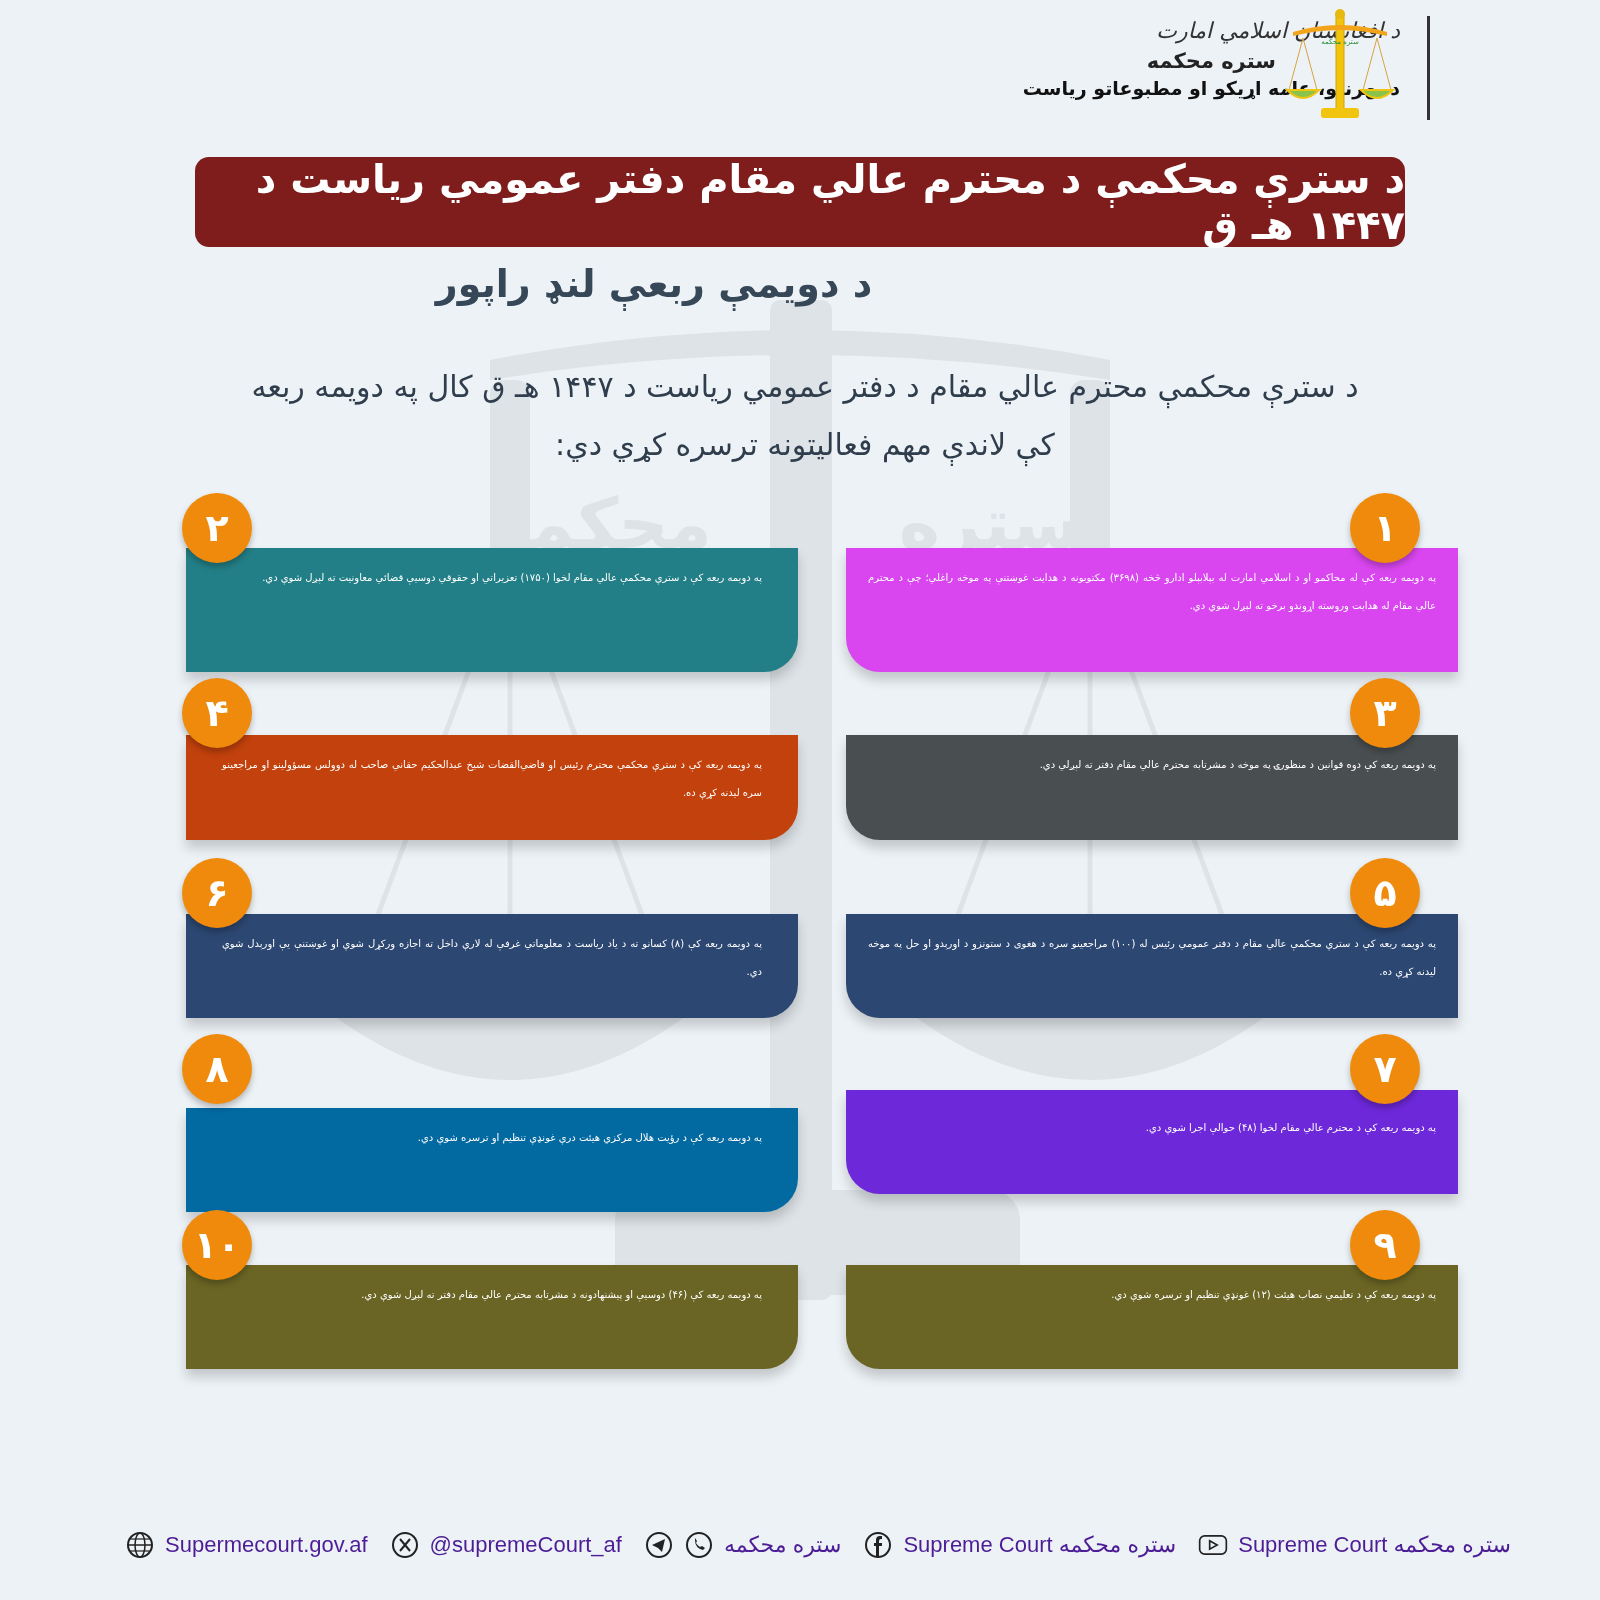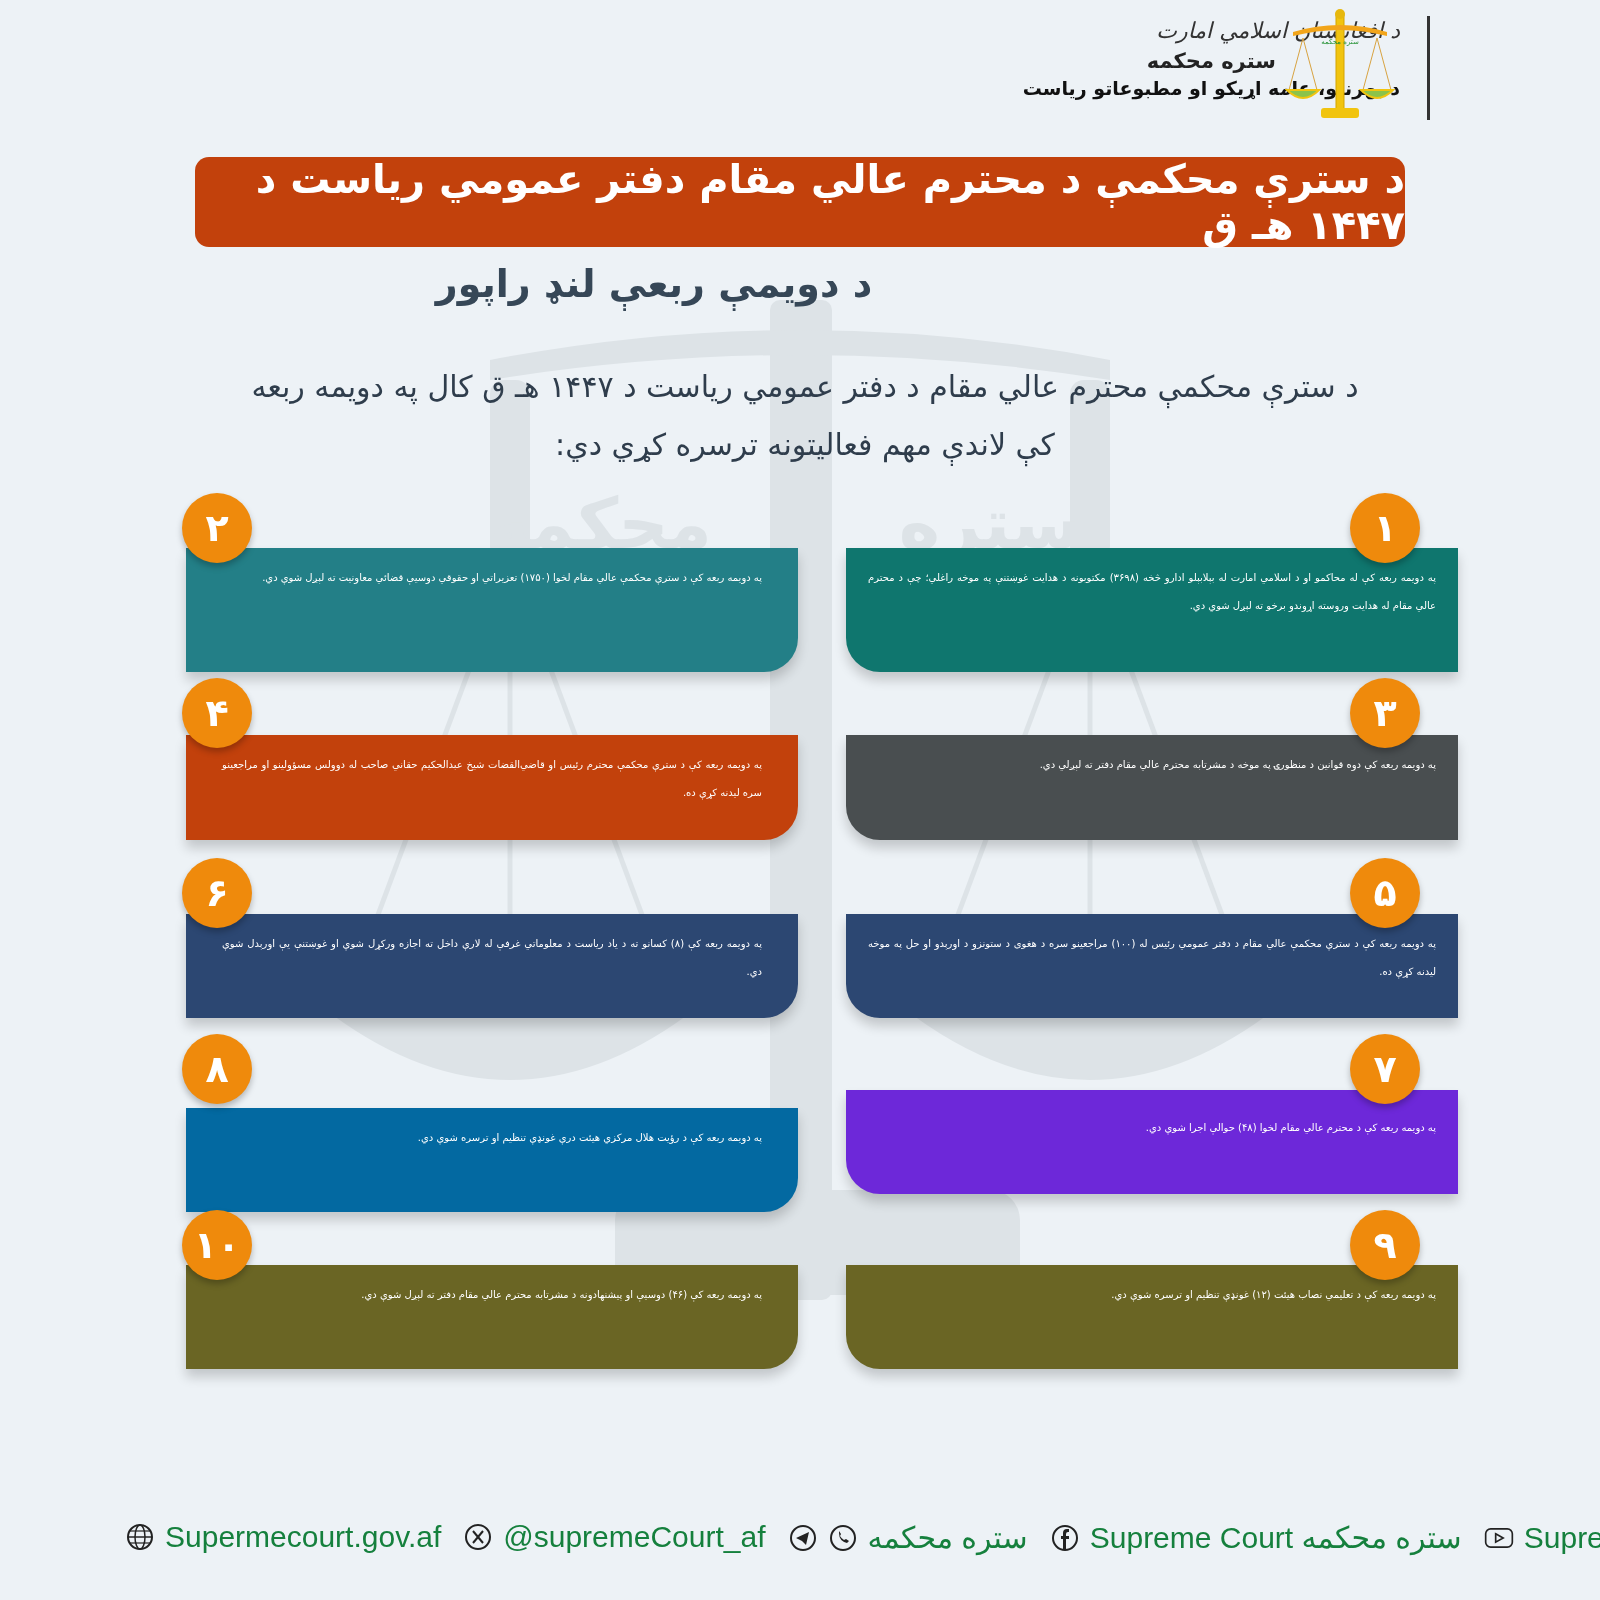"د سترې محكمې د محترم" .title-bar { background: #c2410c -> #7f1d1d }
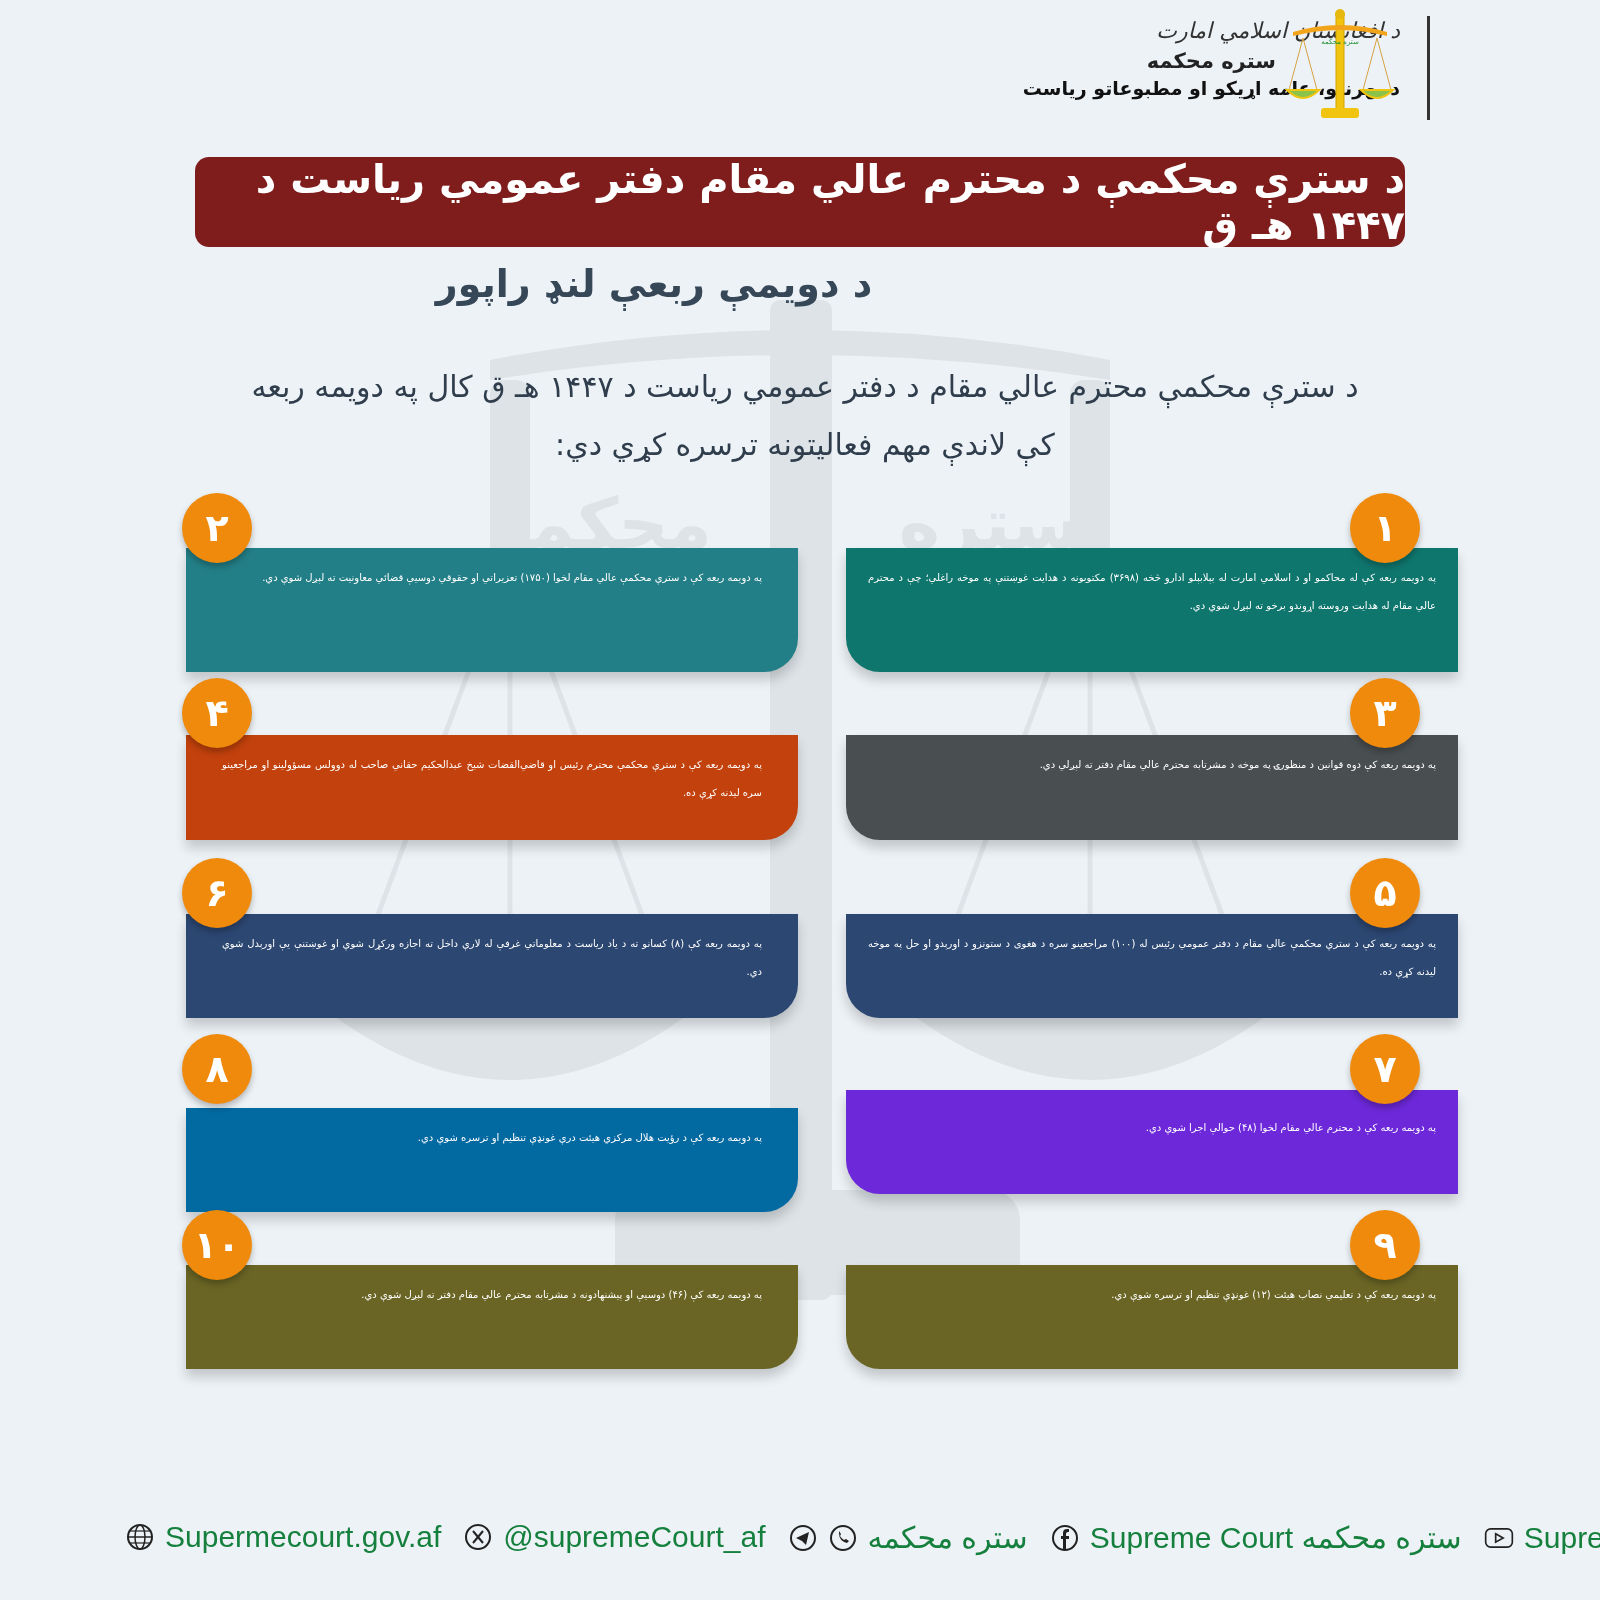"په دويمه ربعه كې له" div.card { background: #0f766e -> #d946ef }
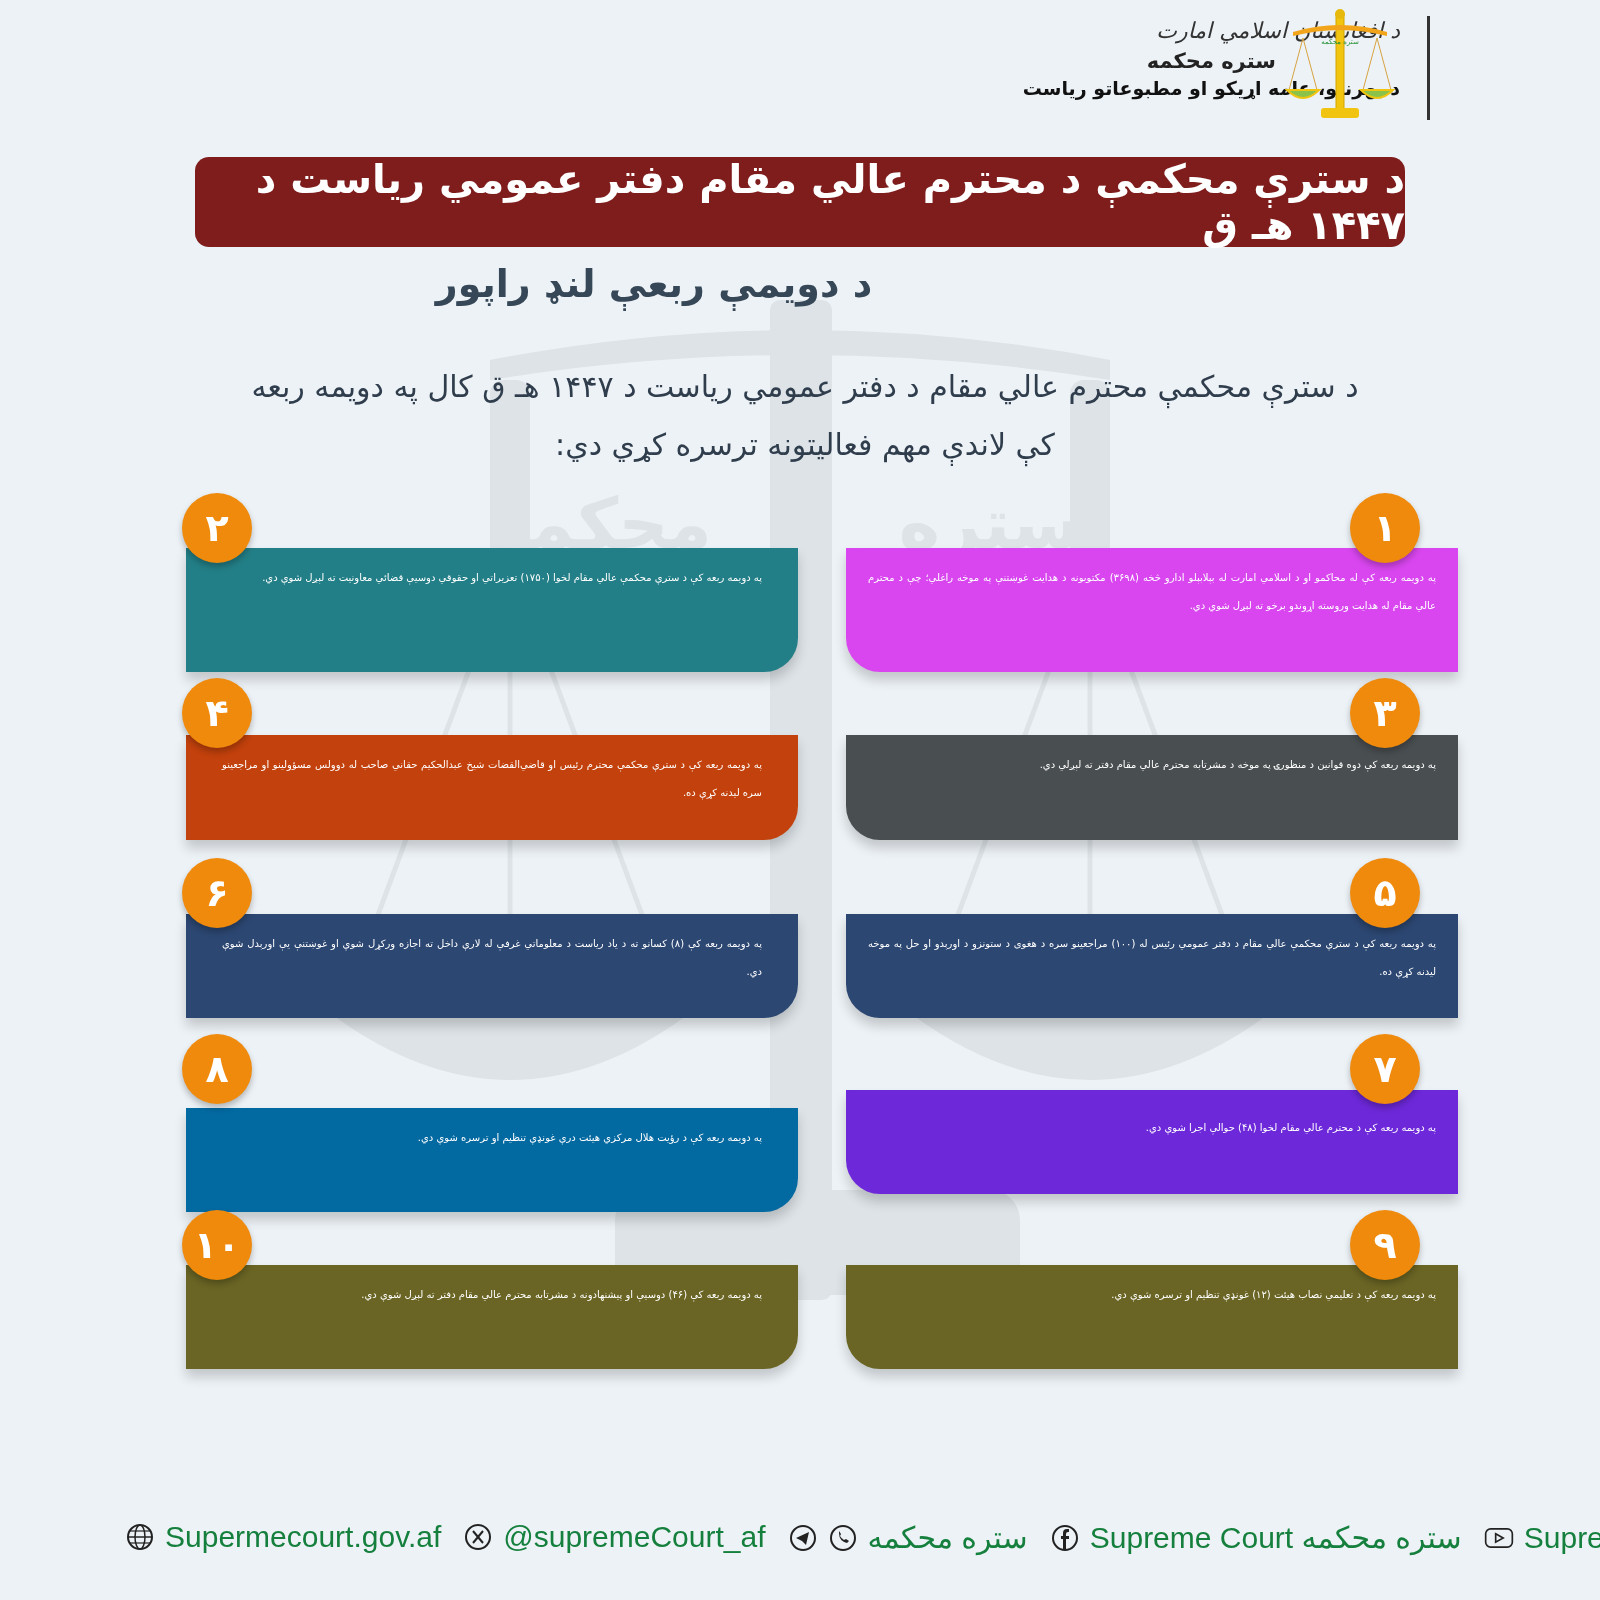"Supermecourt.gov.af" .footer { align-items: flex-start -> flex-end; color: #15803d -> #4c1d95; font-size: 30px -> 22px }
